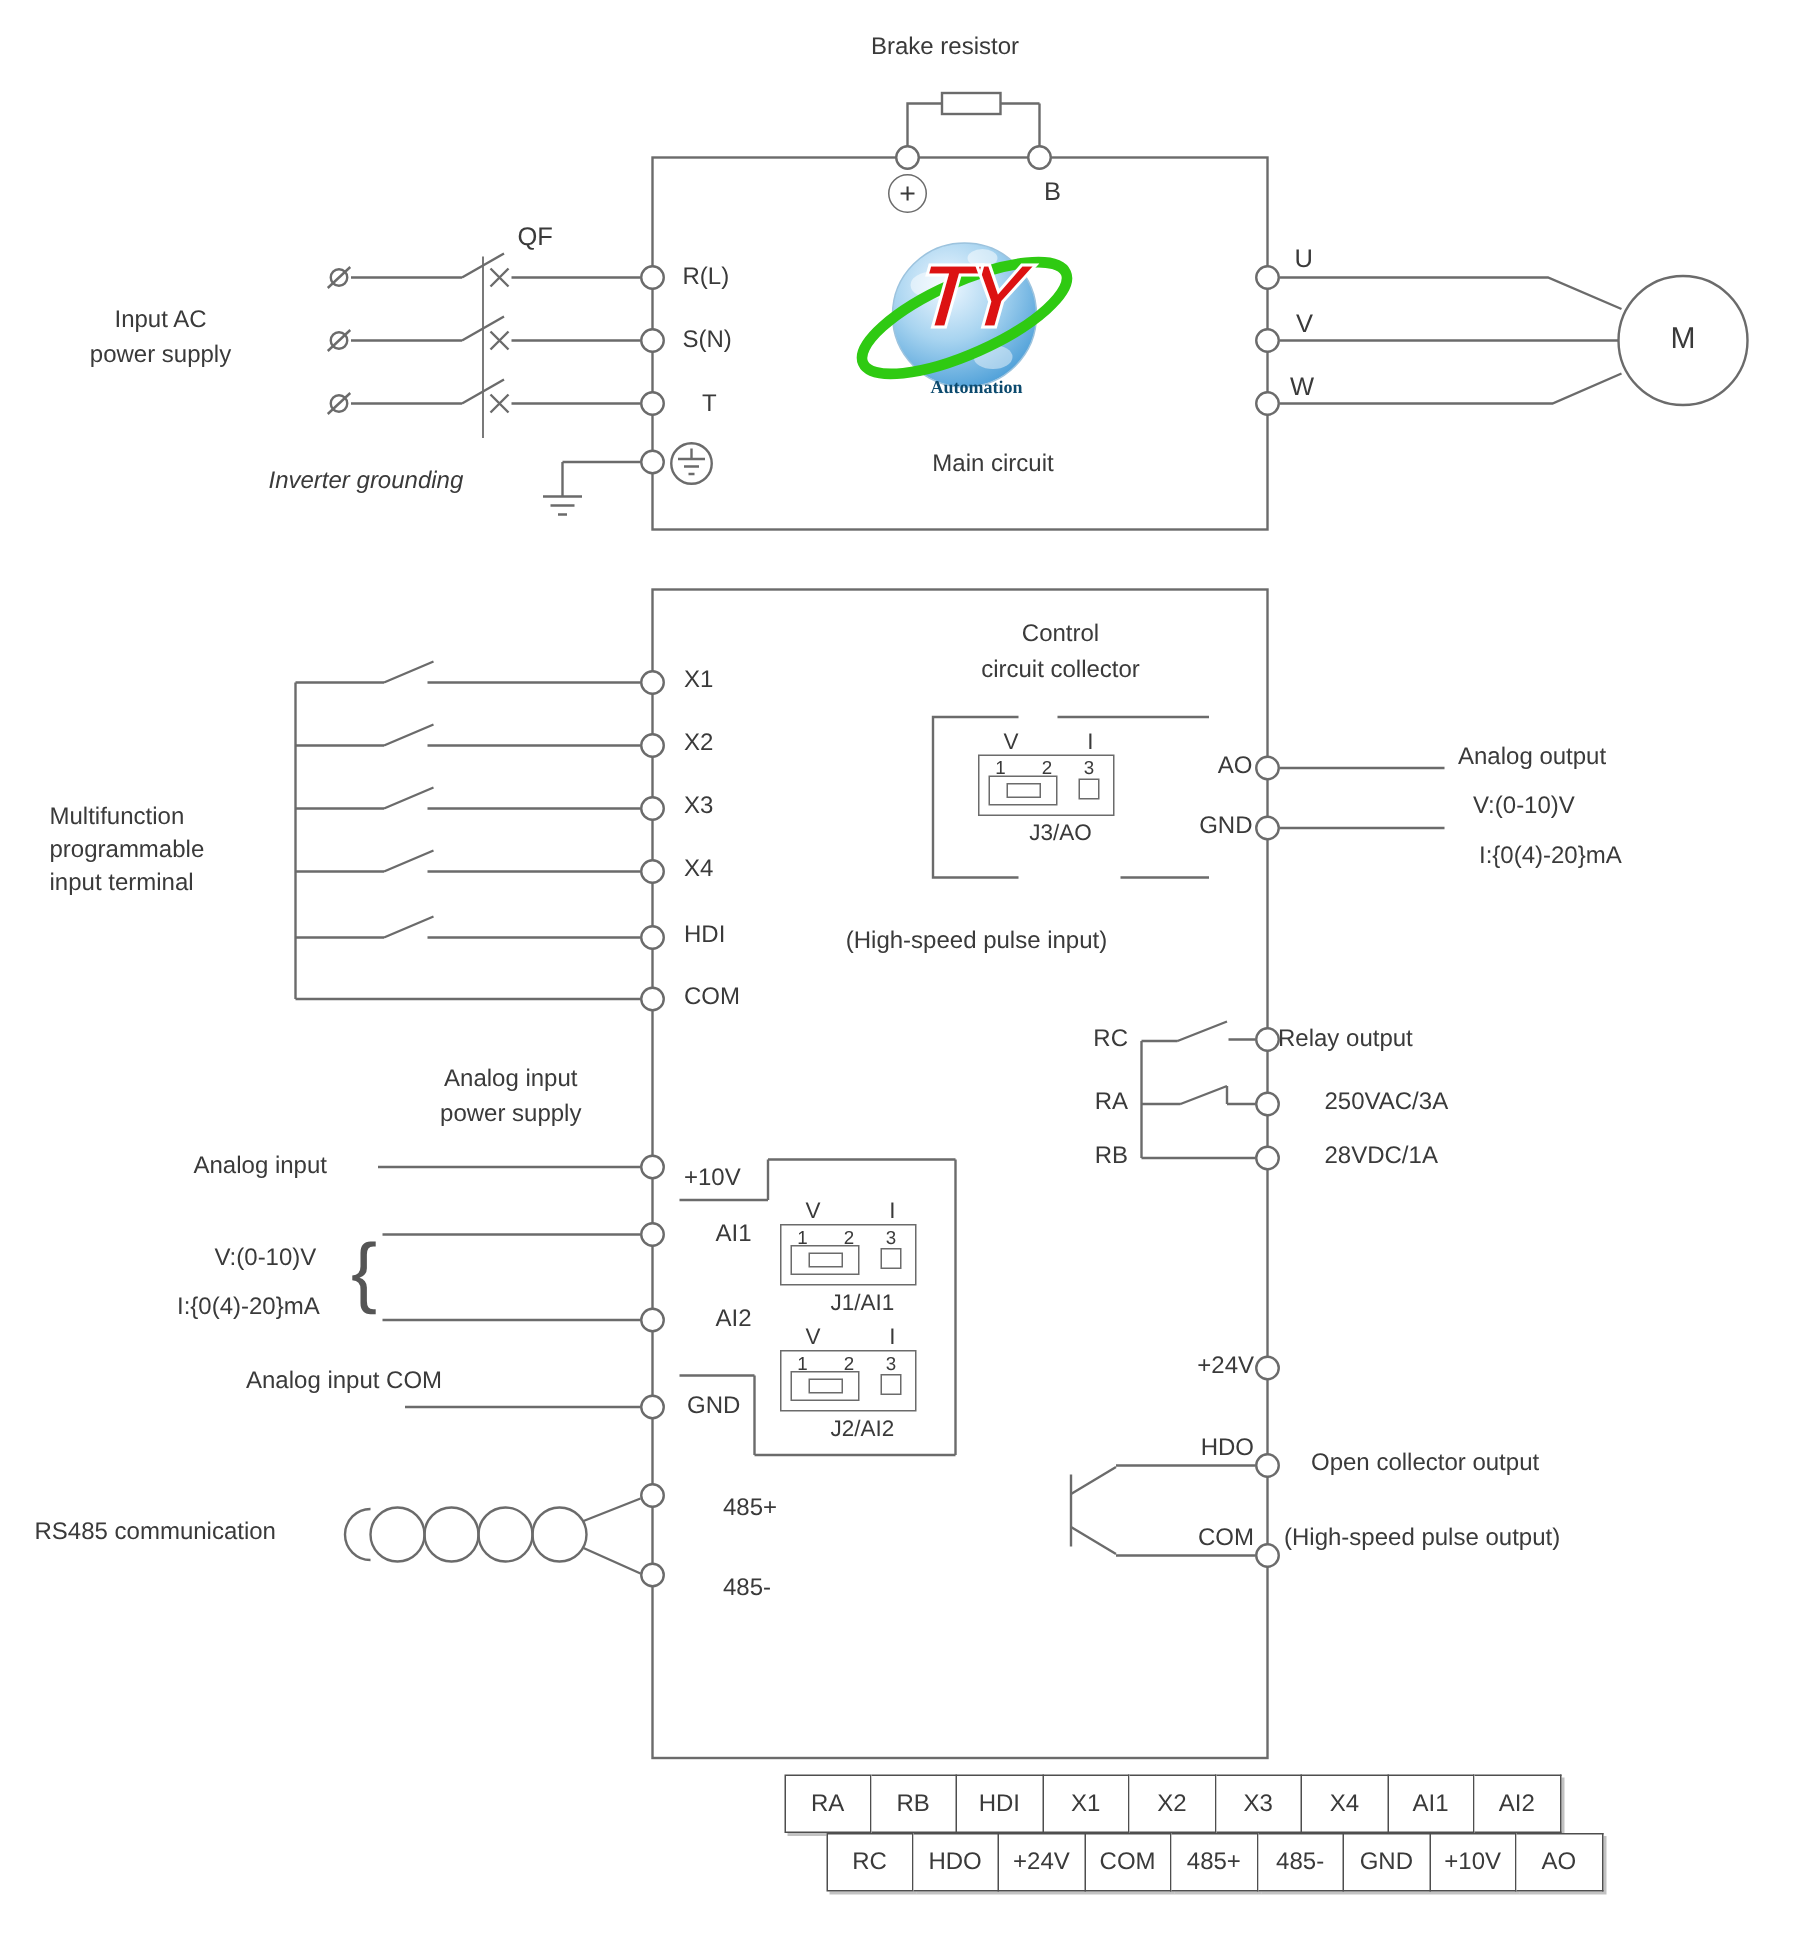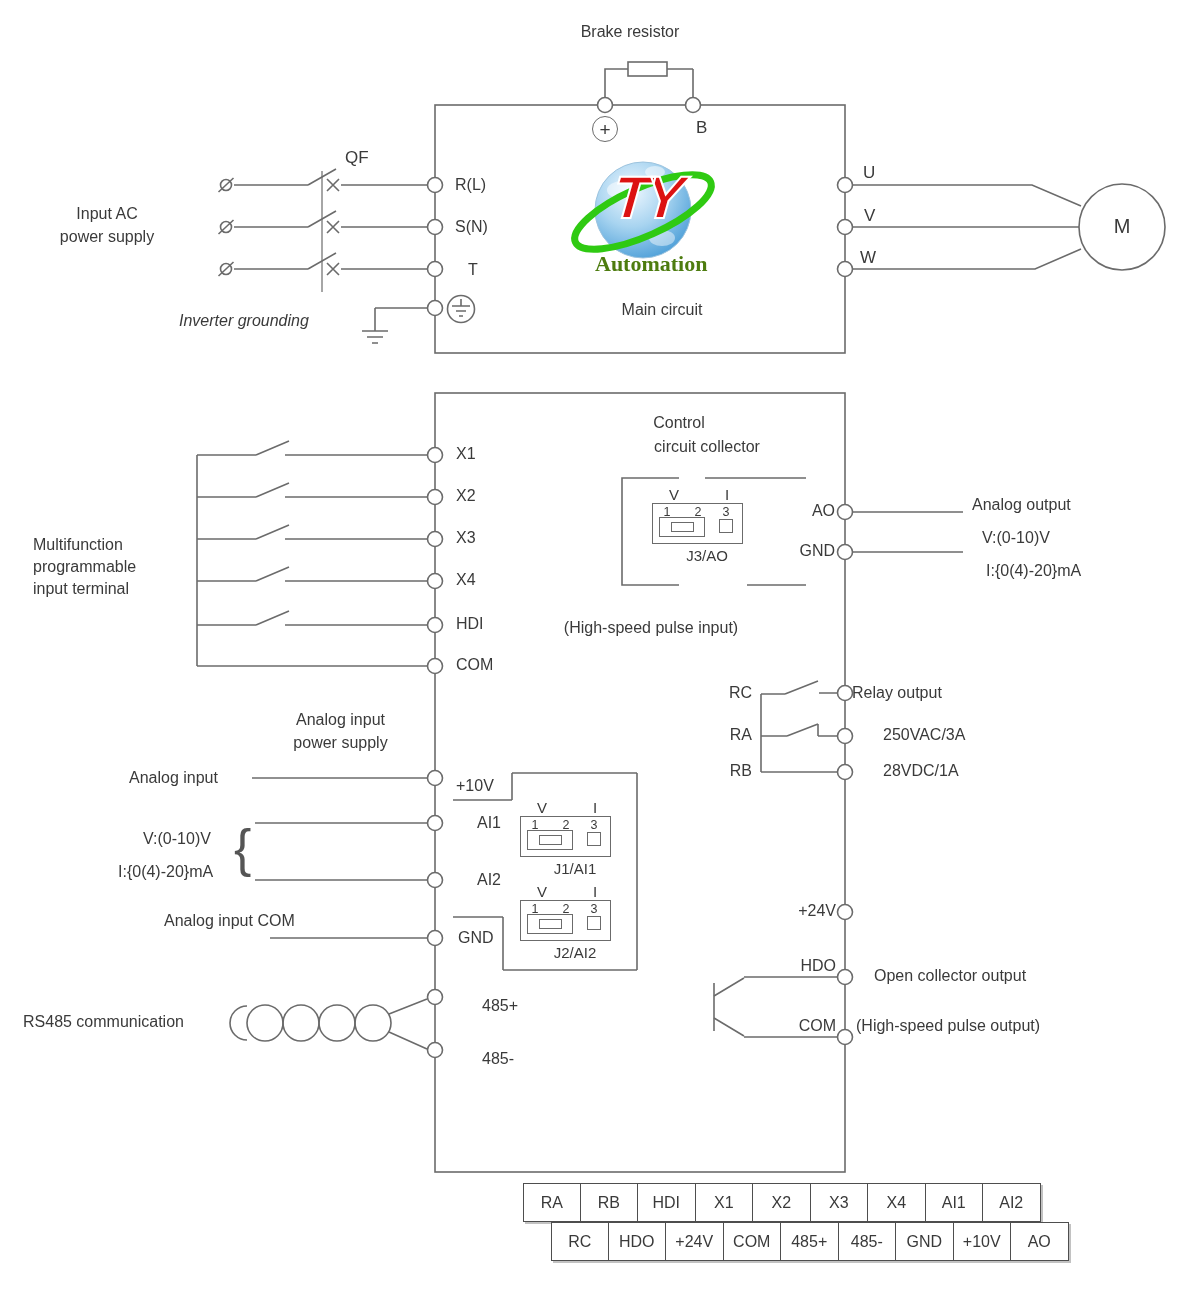"Automation" .logo-sub { color: #4d7c0f -> #0c4a6e; font-size: 22px -> 12px }
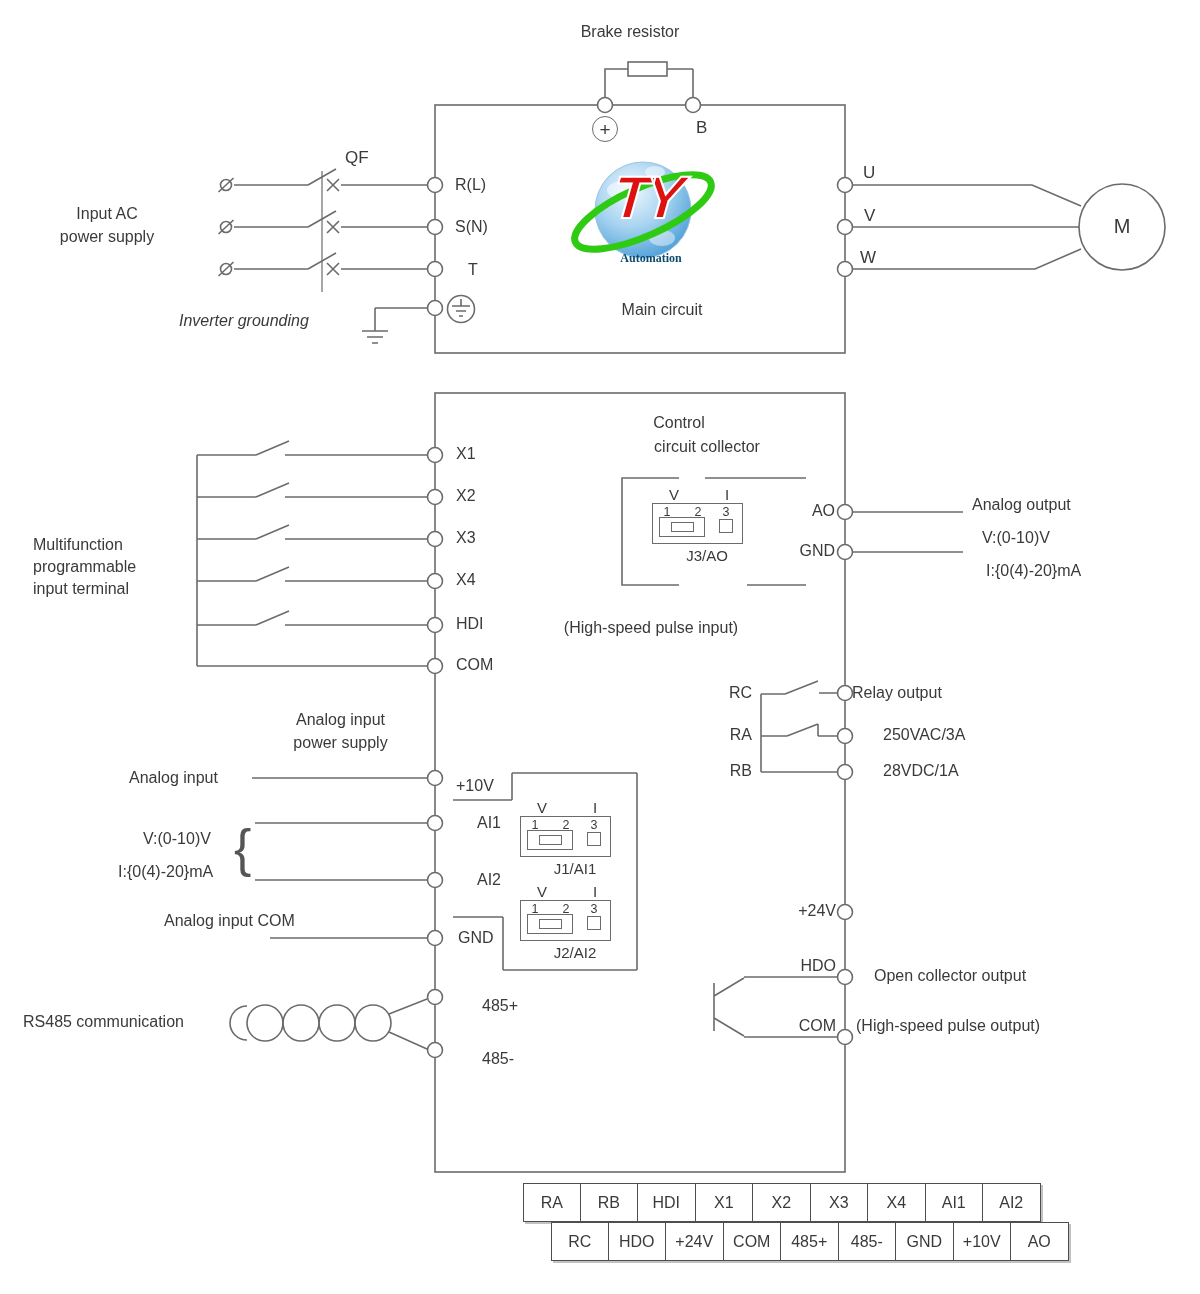"Control" div.lbl { left: 596px -> 624px }
